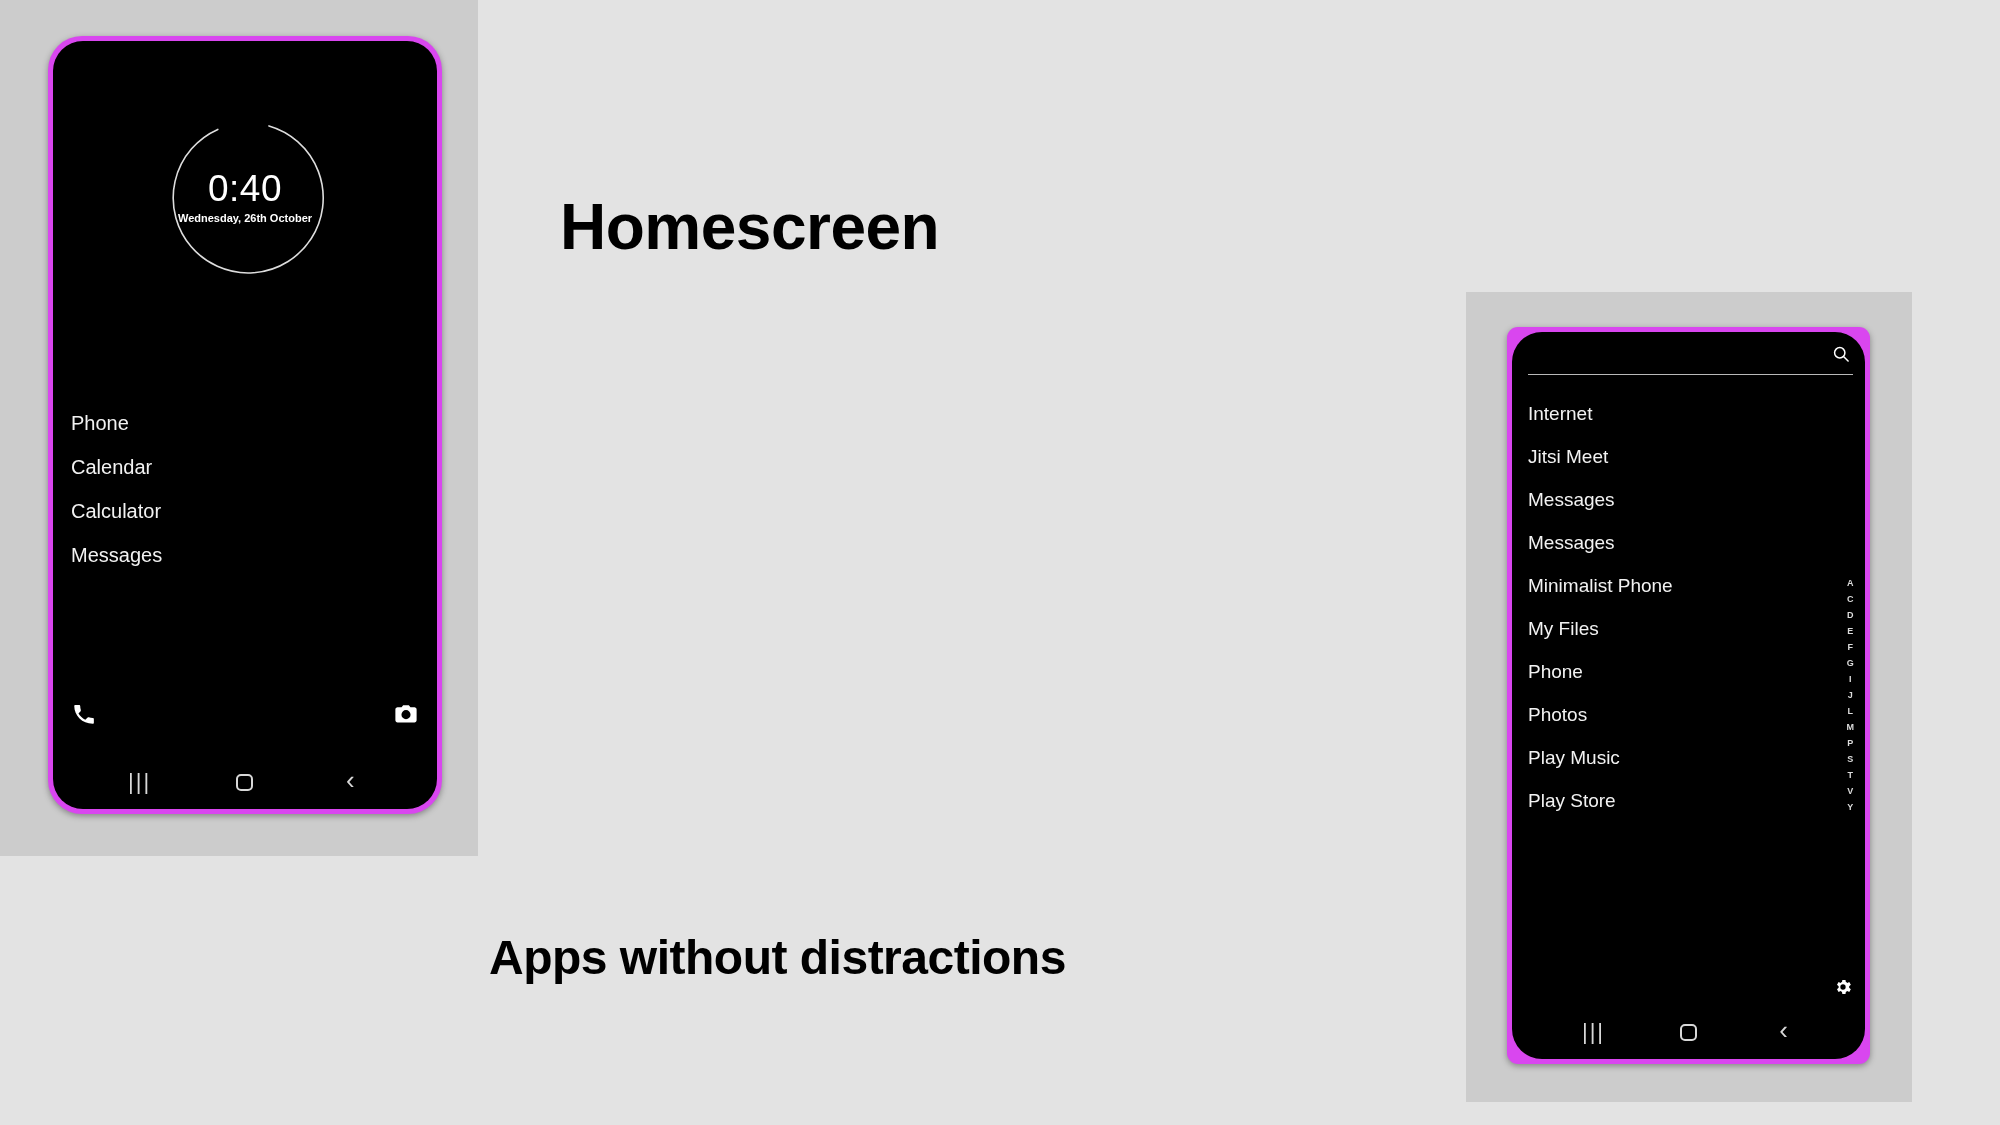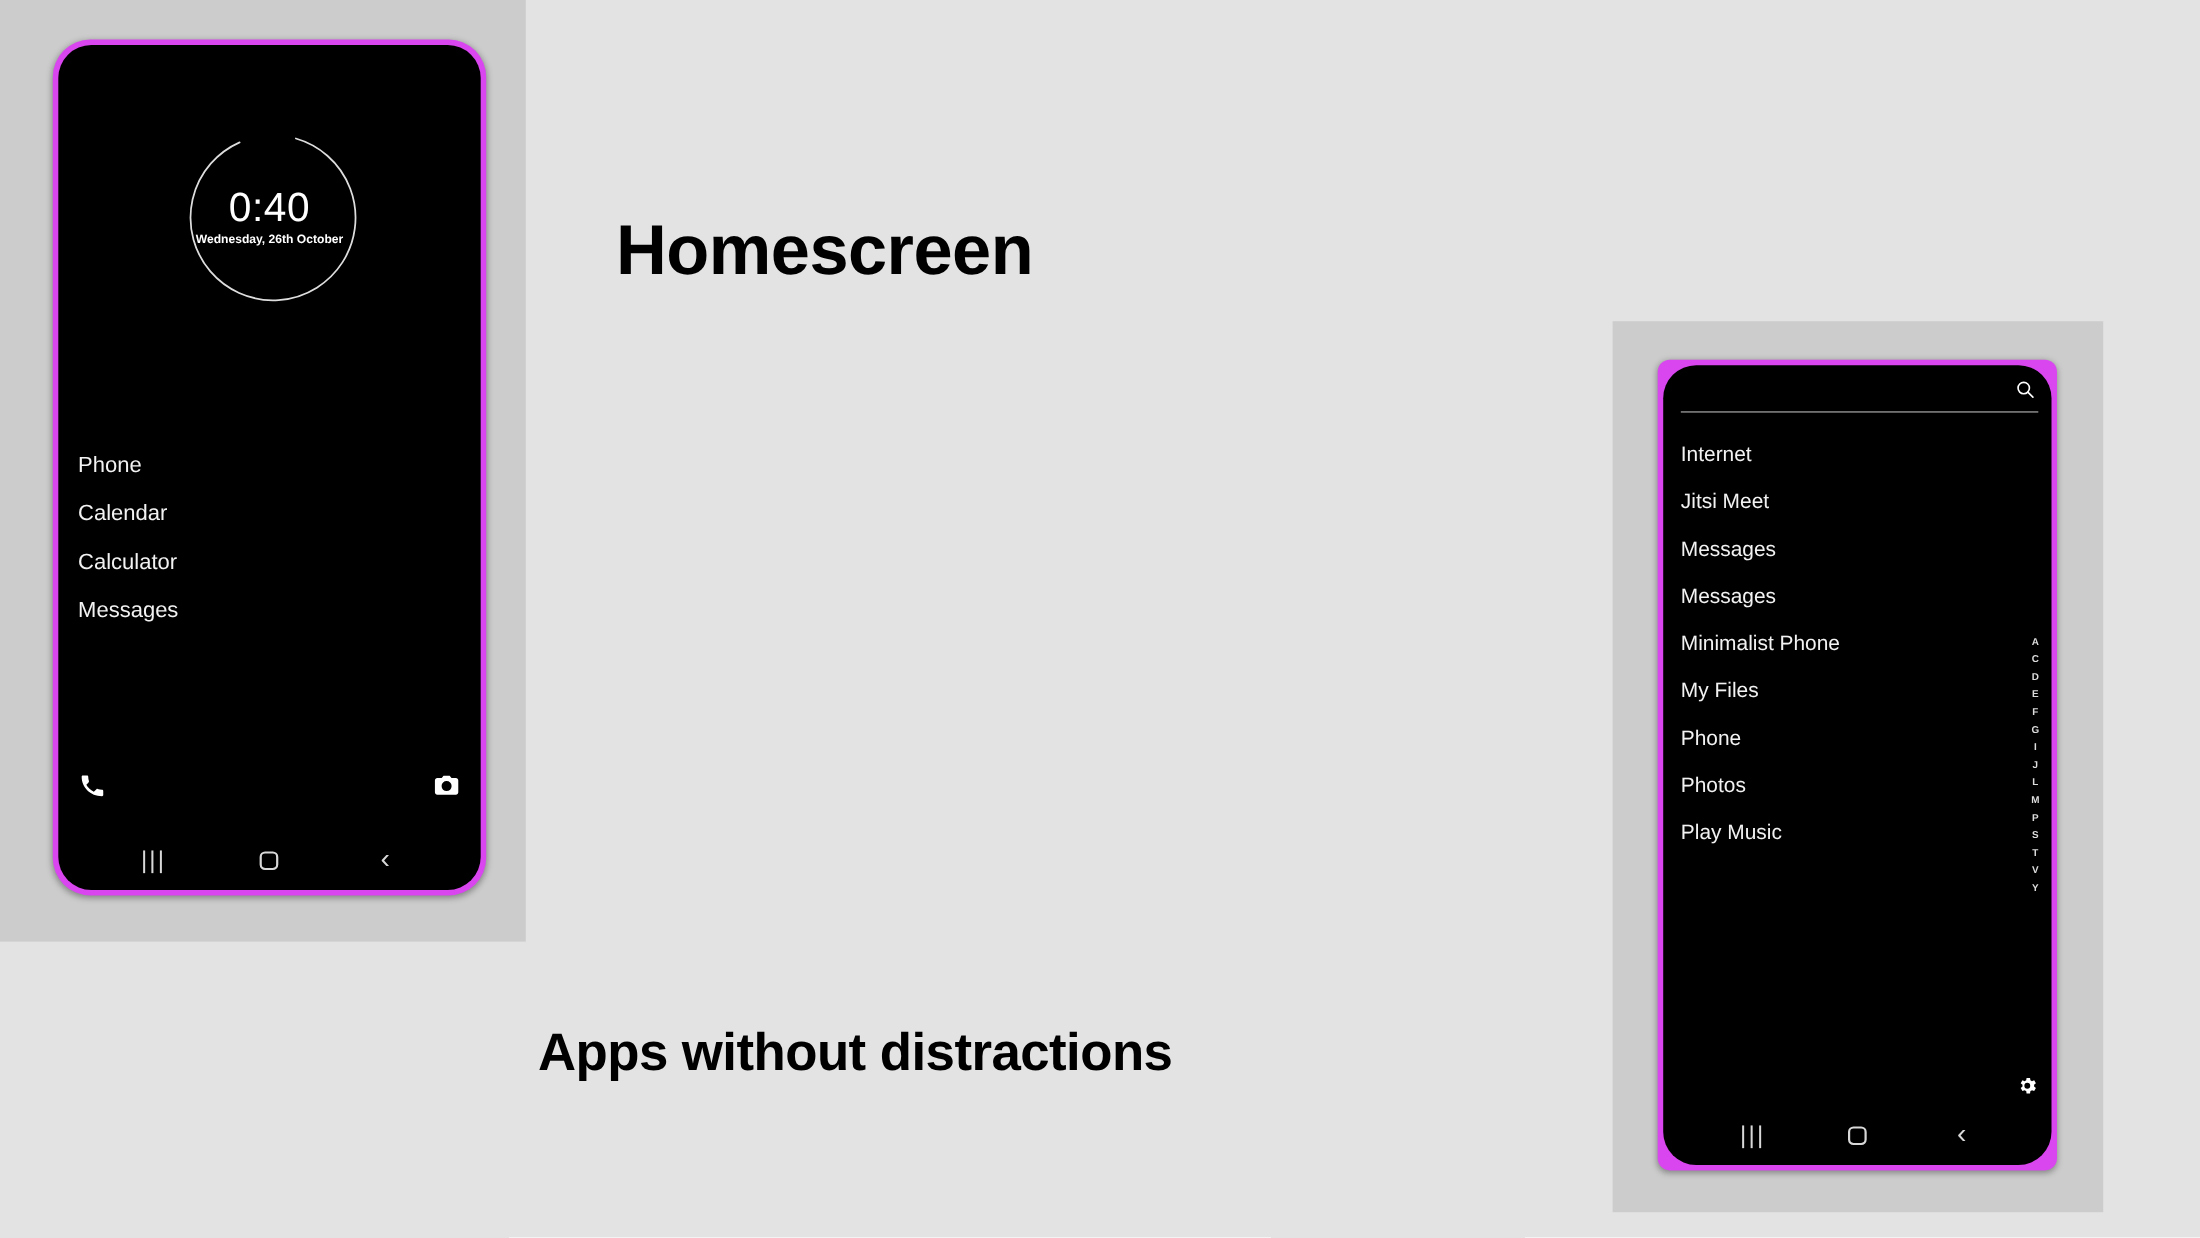"Play Store" div.drawer-item { html: none -> <div>Play Store</div> }
